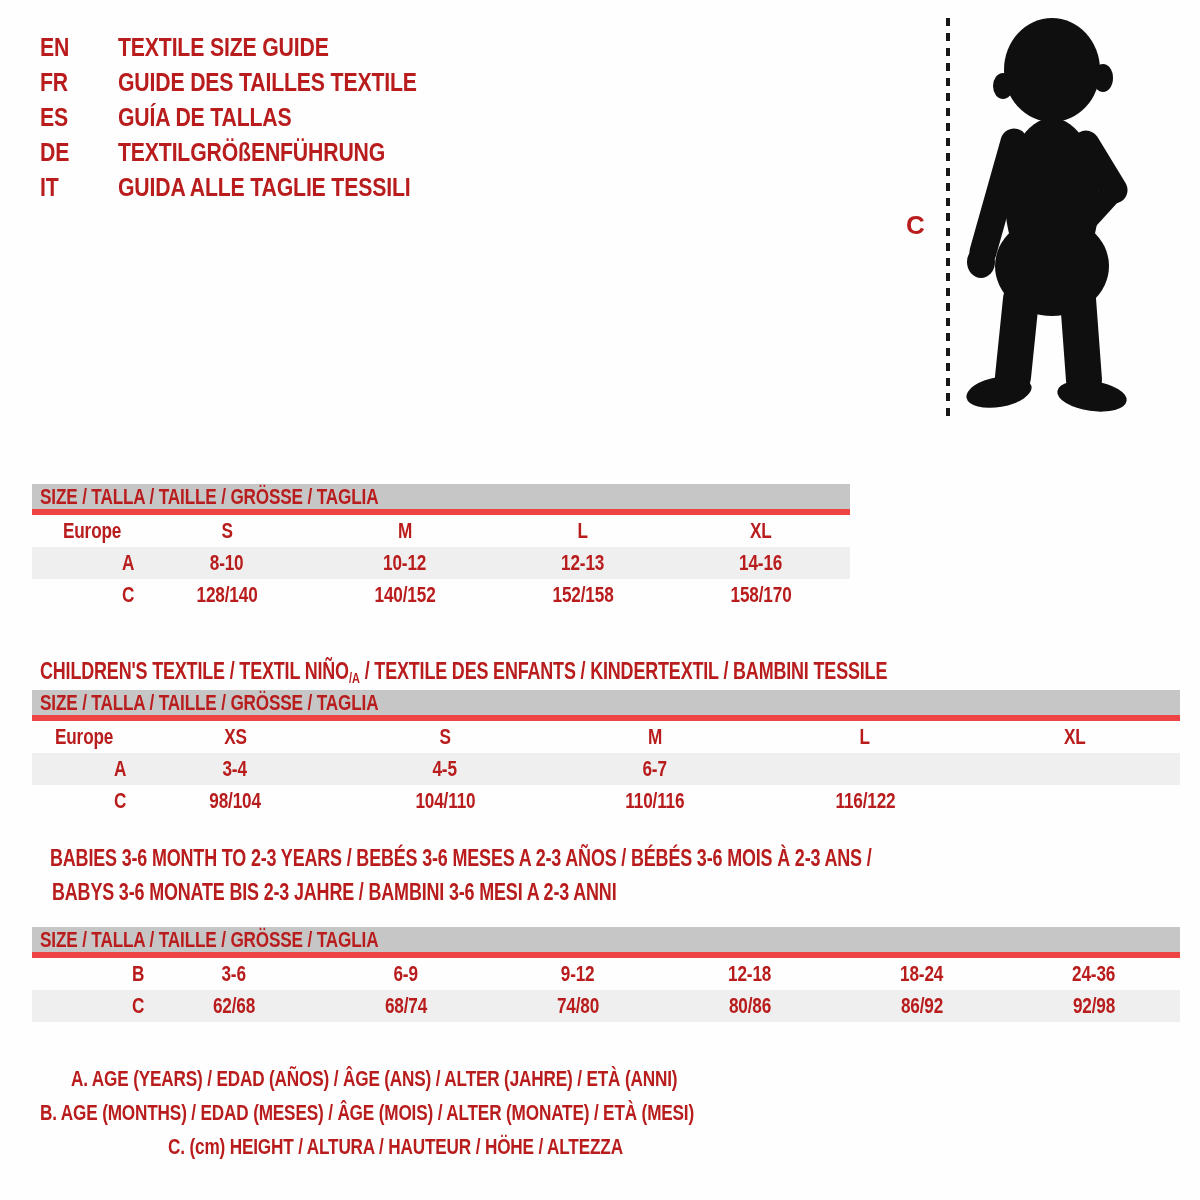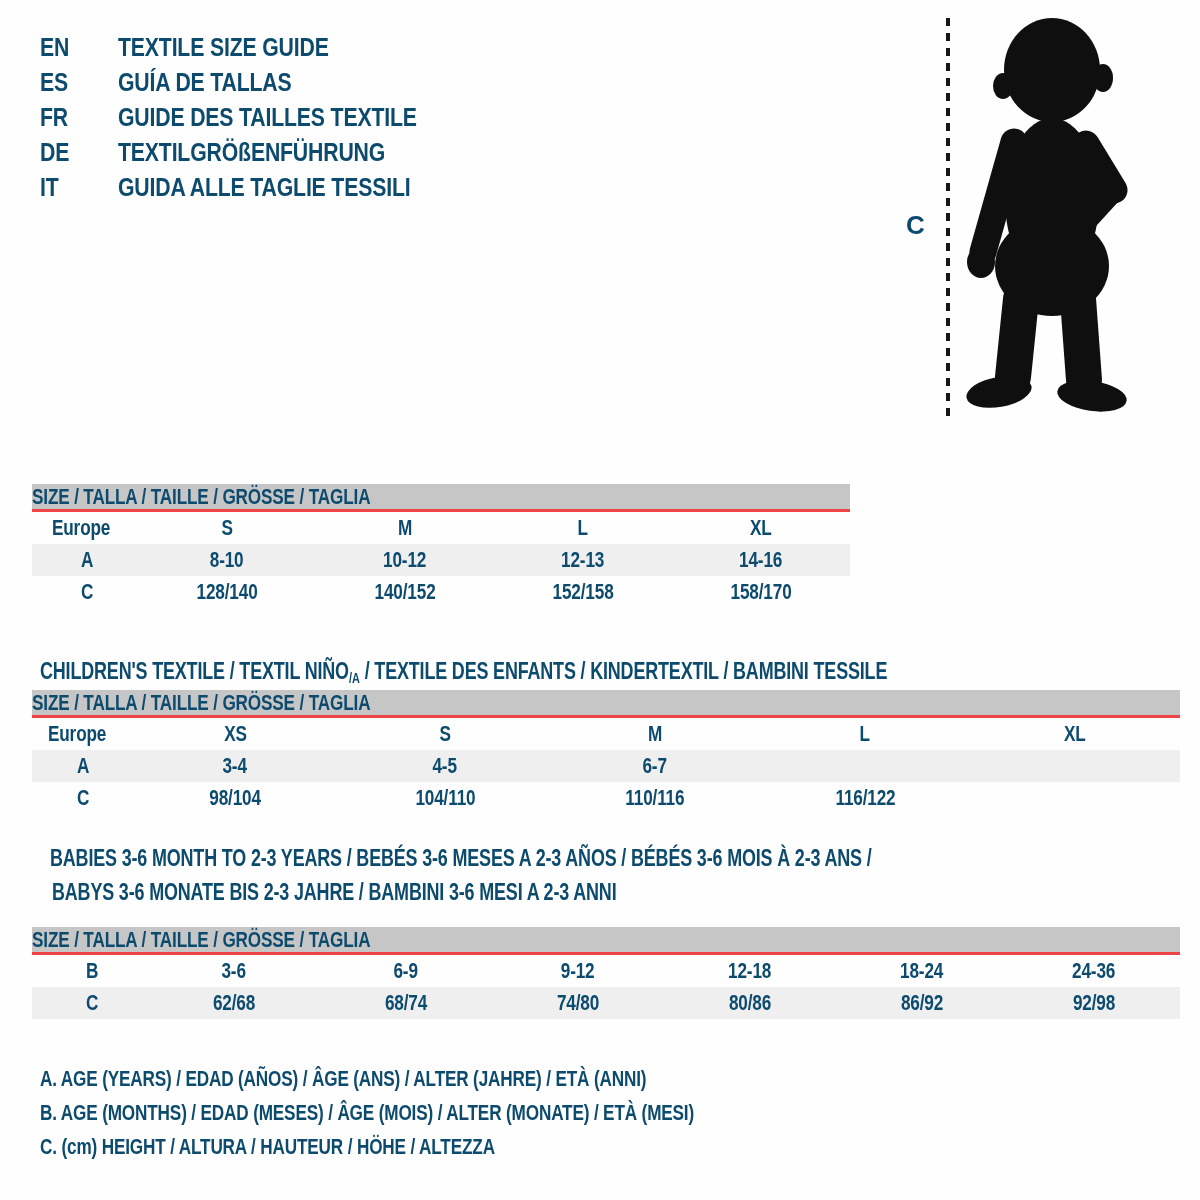"EN" #canvas { color: #0c4a6e -> #b91c1c }
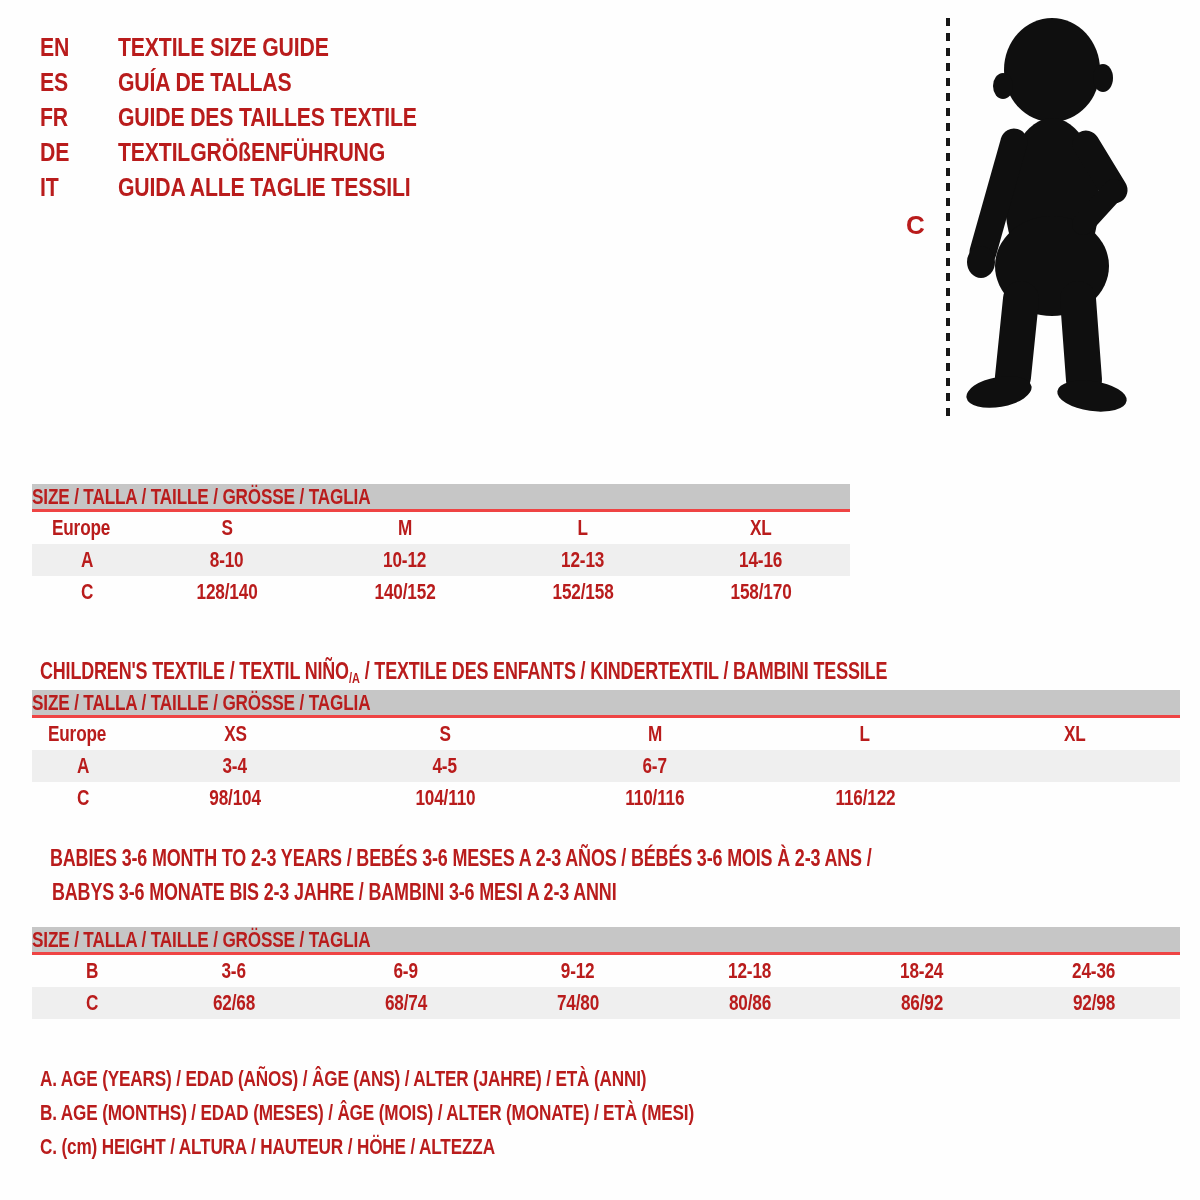"ES" div.lang-row { order: before "FR" -> after "FR" }
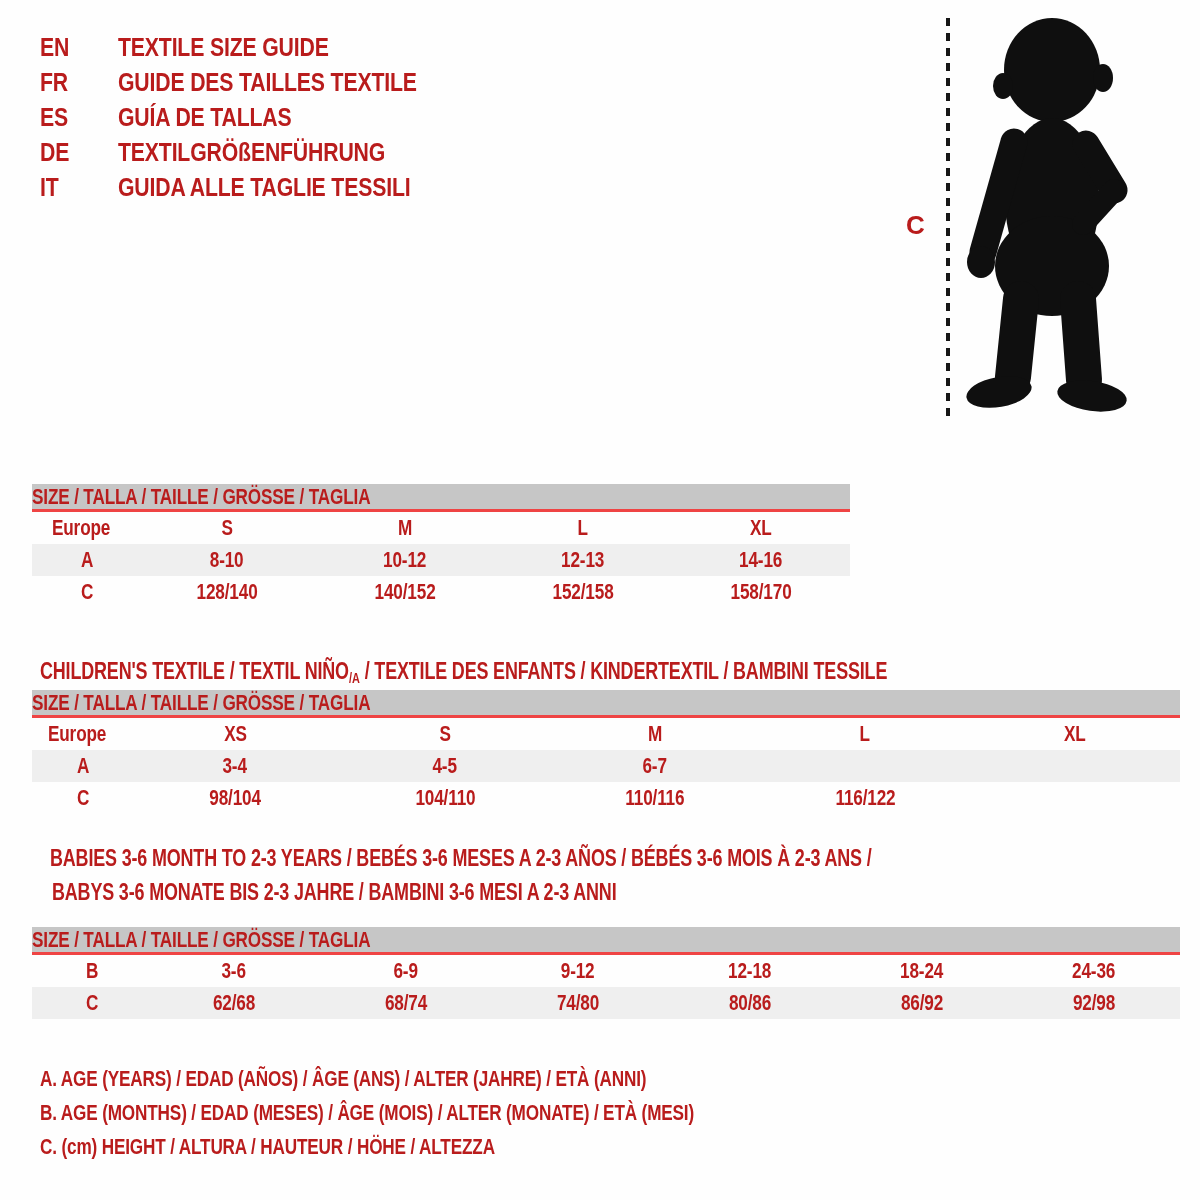"SIZE / TALLA / TAILLE" .thead { border-bottom: 3px solid #ef4444 -> 6px solid #ef4444; padding-left: none -> 8px }
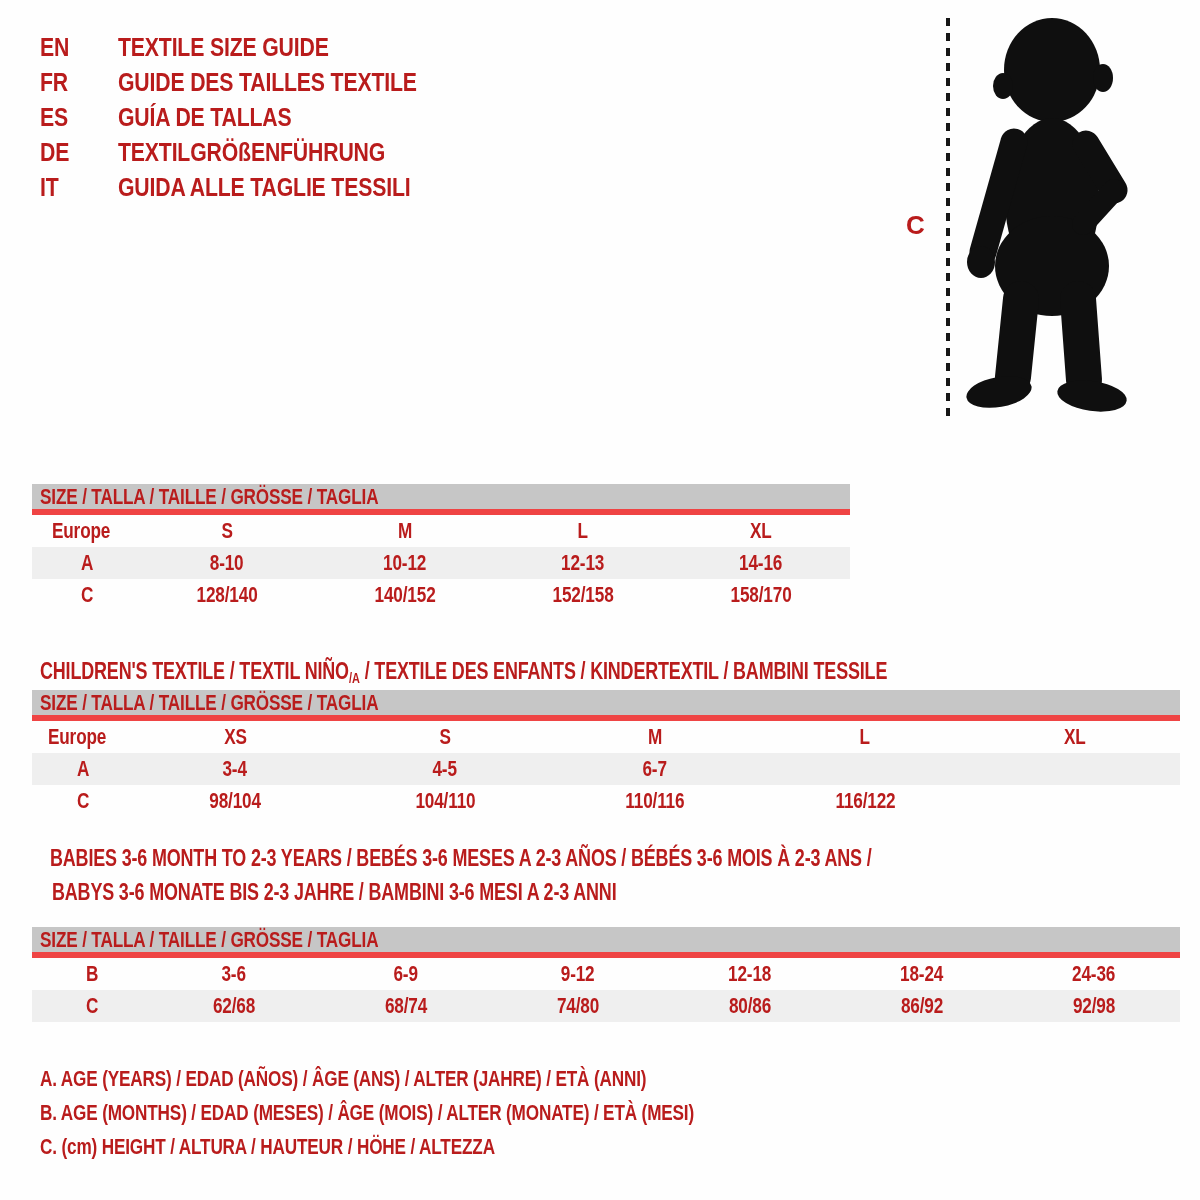"Europe" .tlabel { text-align: center -> right }
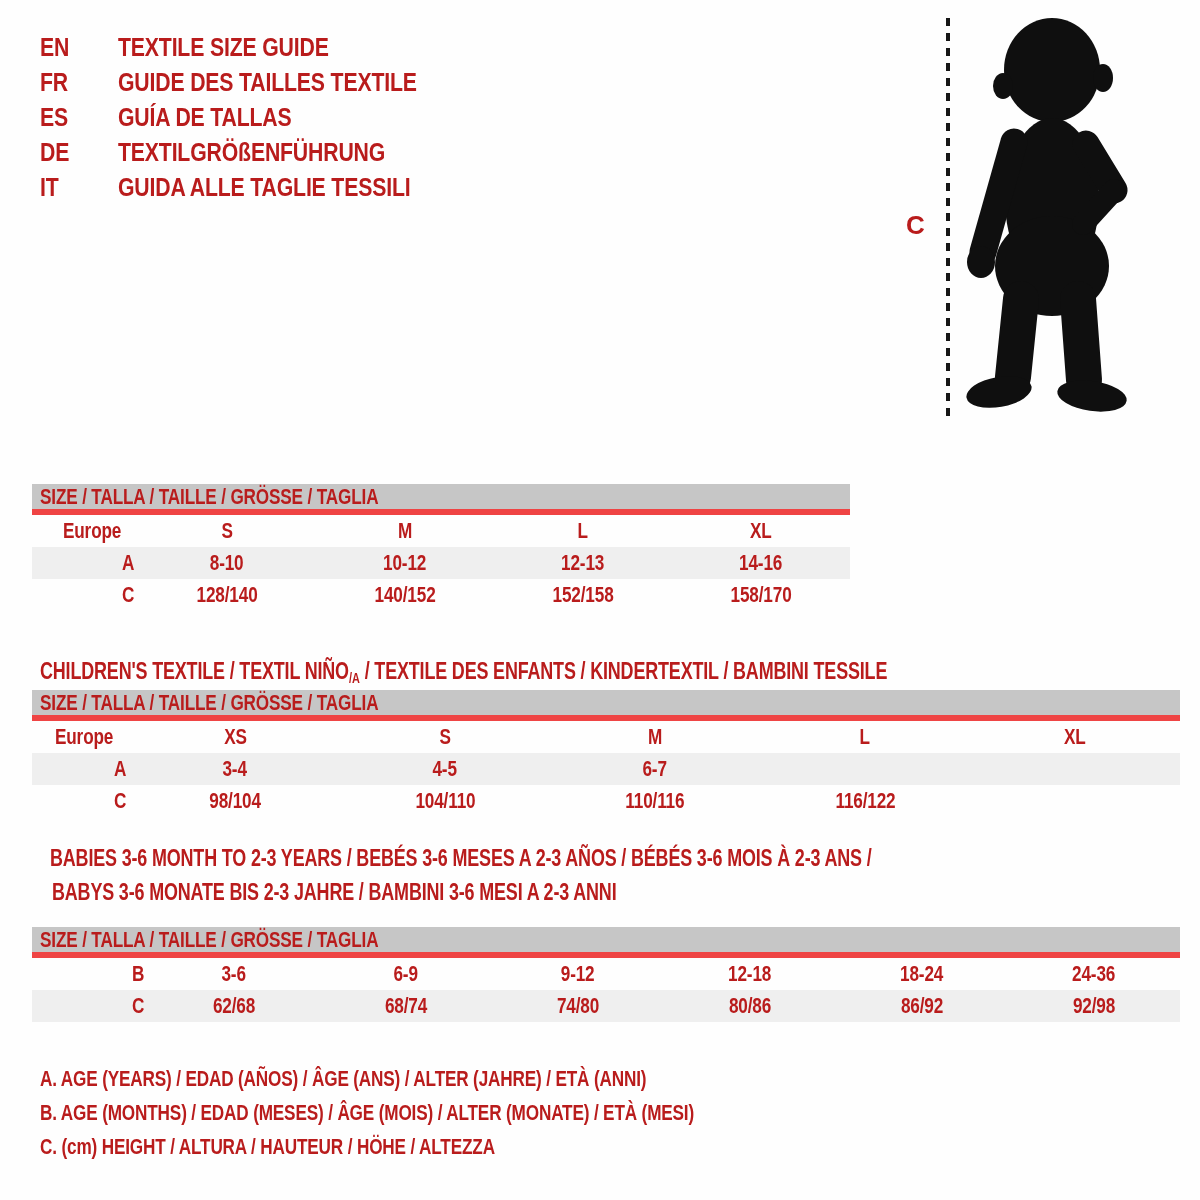"A. AGE (YEARS) / EDAD" .legend-line { text-align: none -> center }
